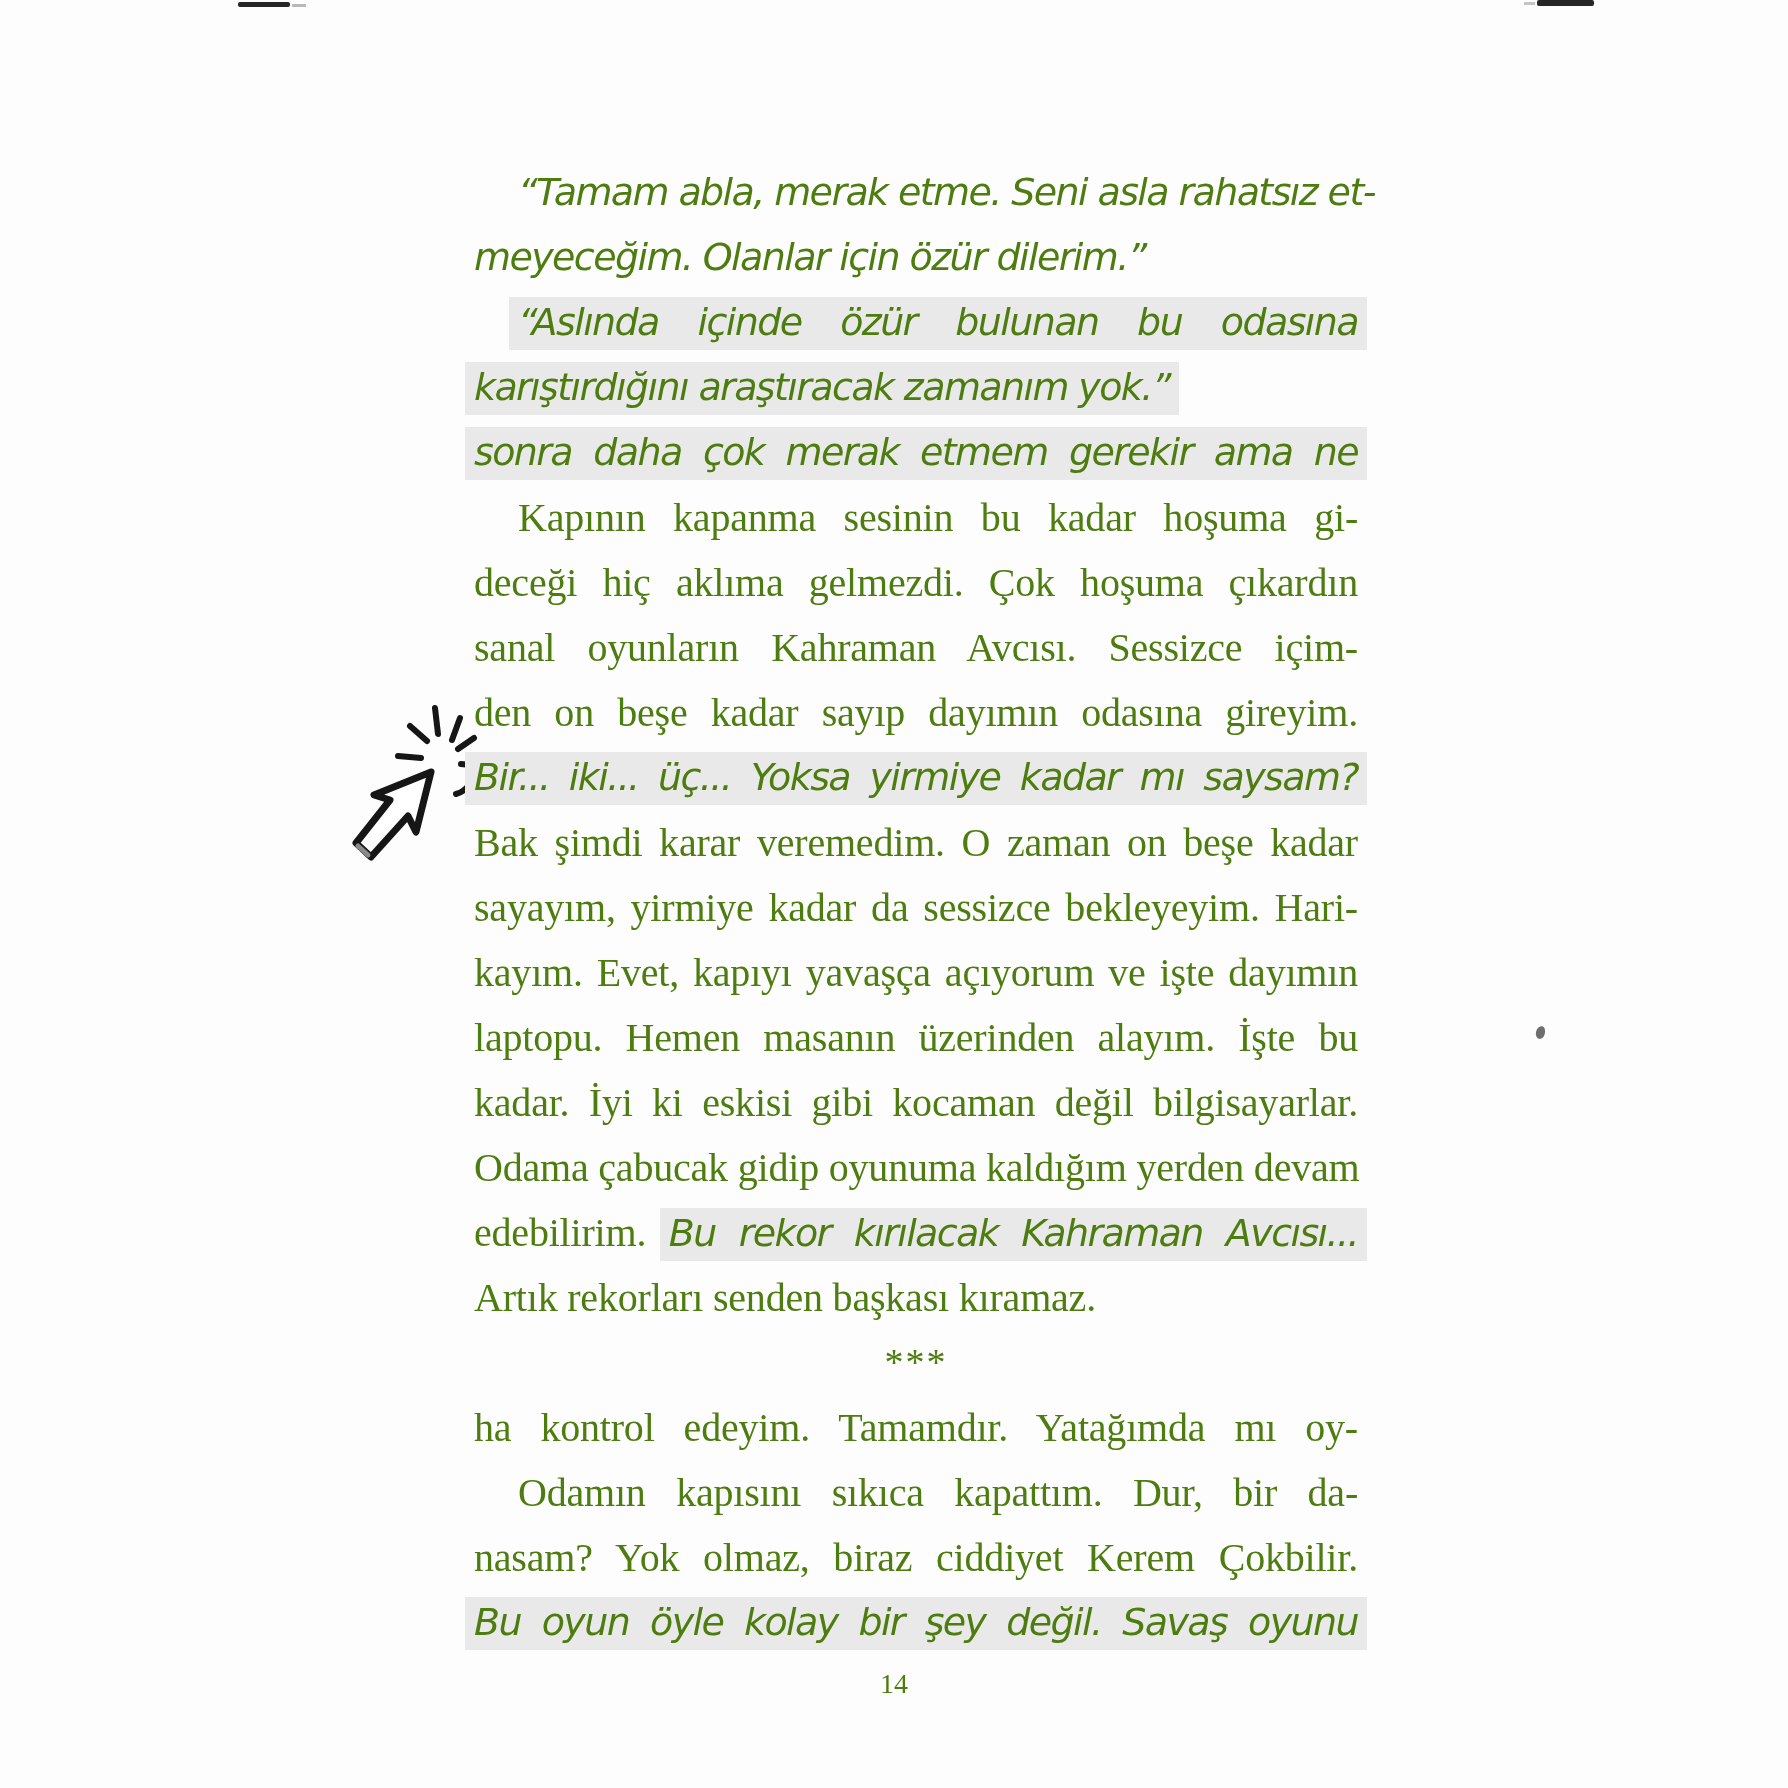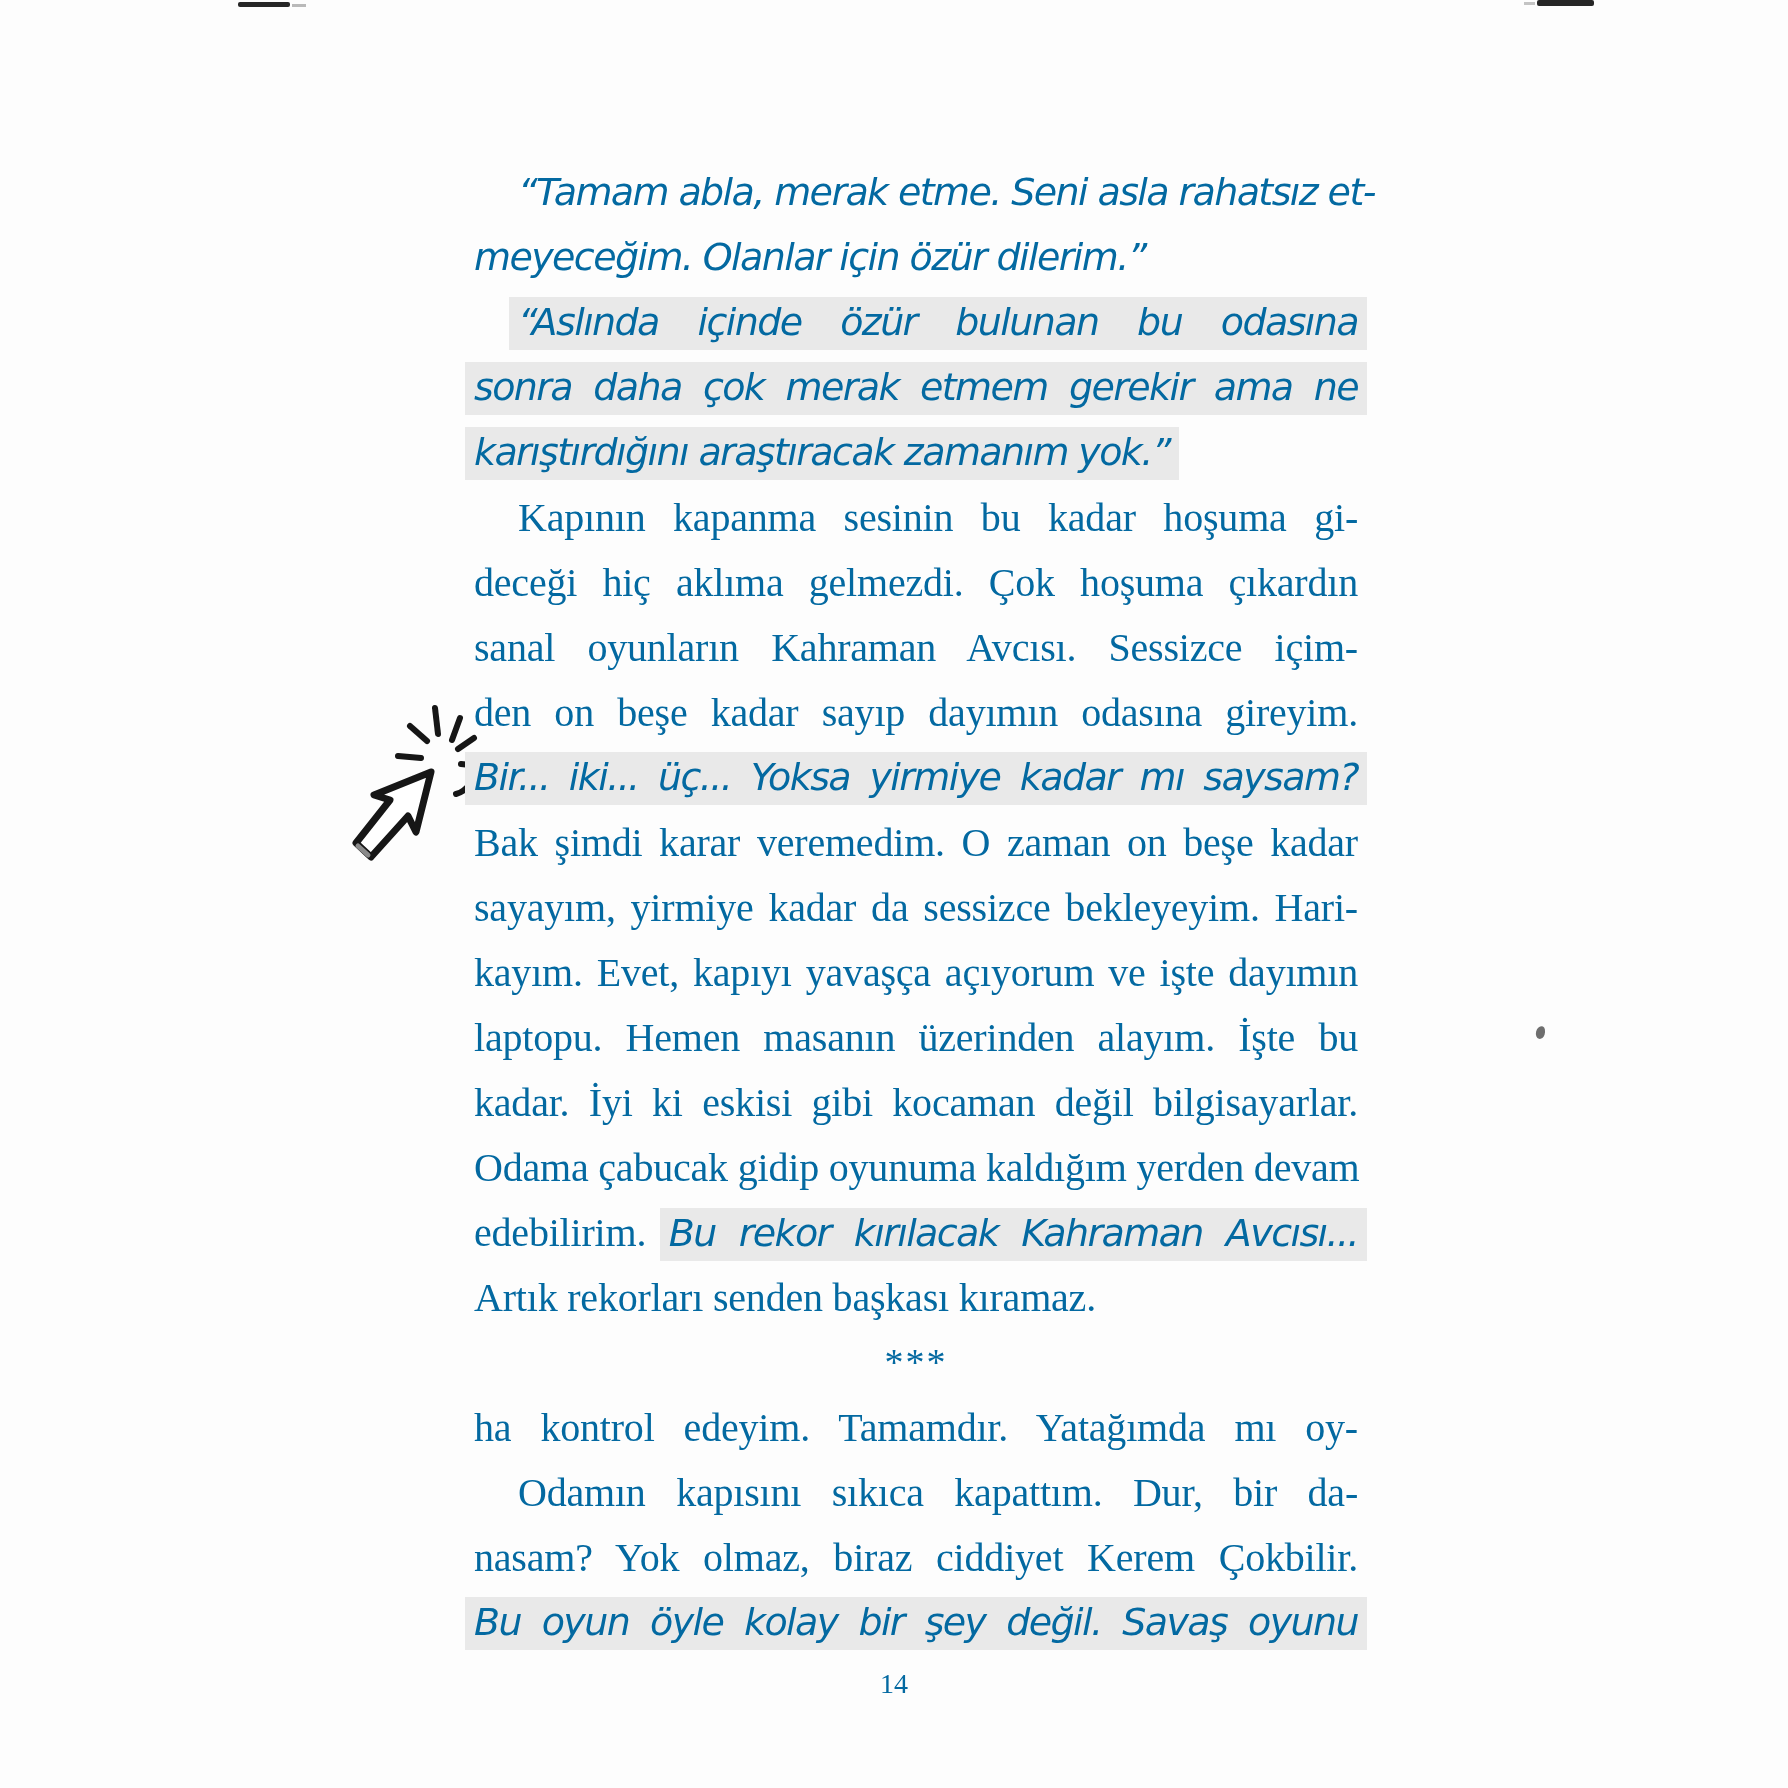"“Tamam abla, merak etme. Seni" .page { color: #0369a1 -> #4d7c0f }
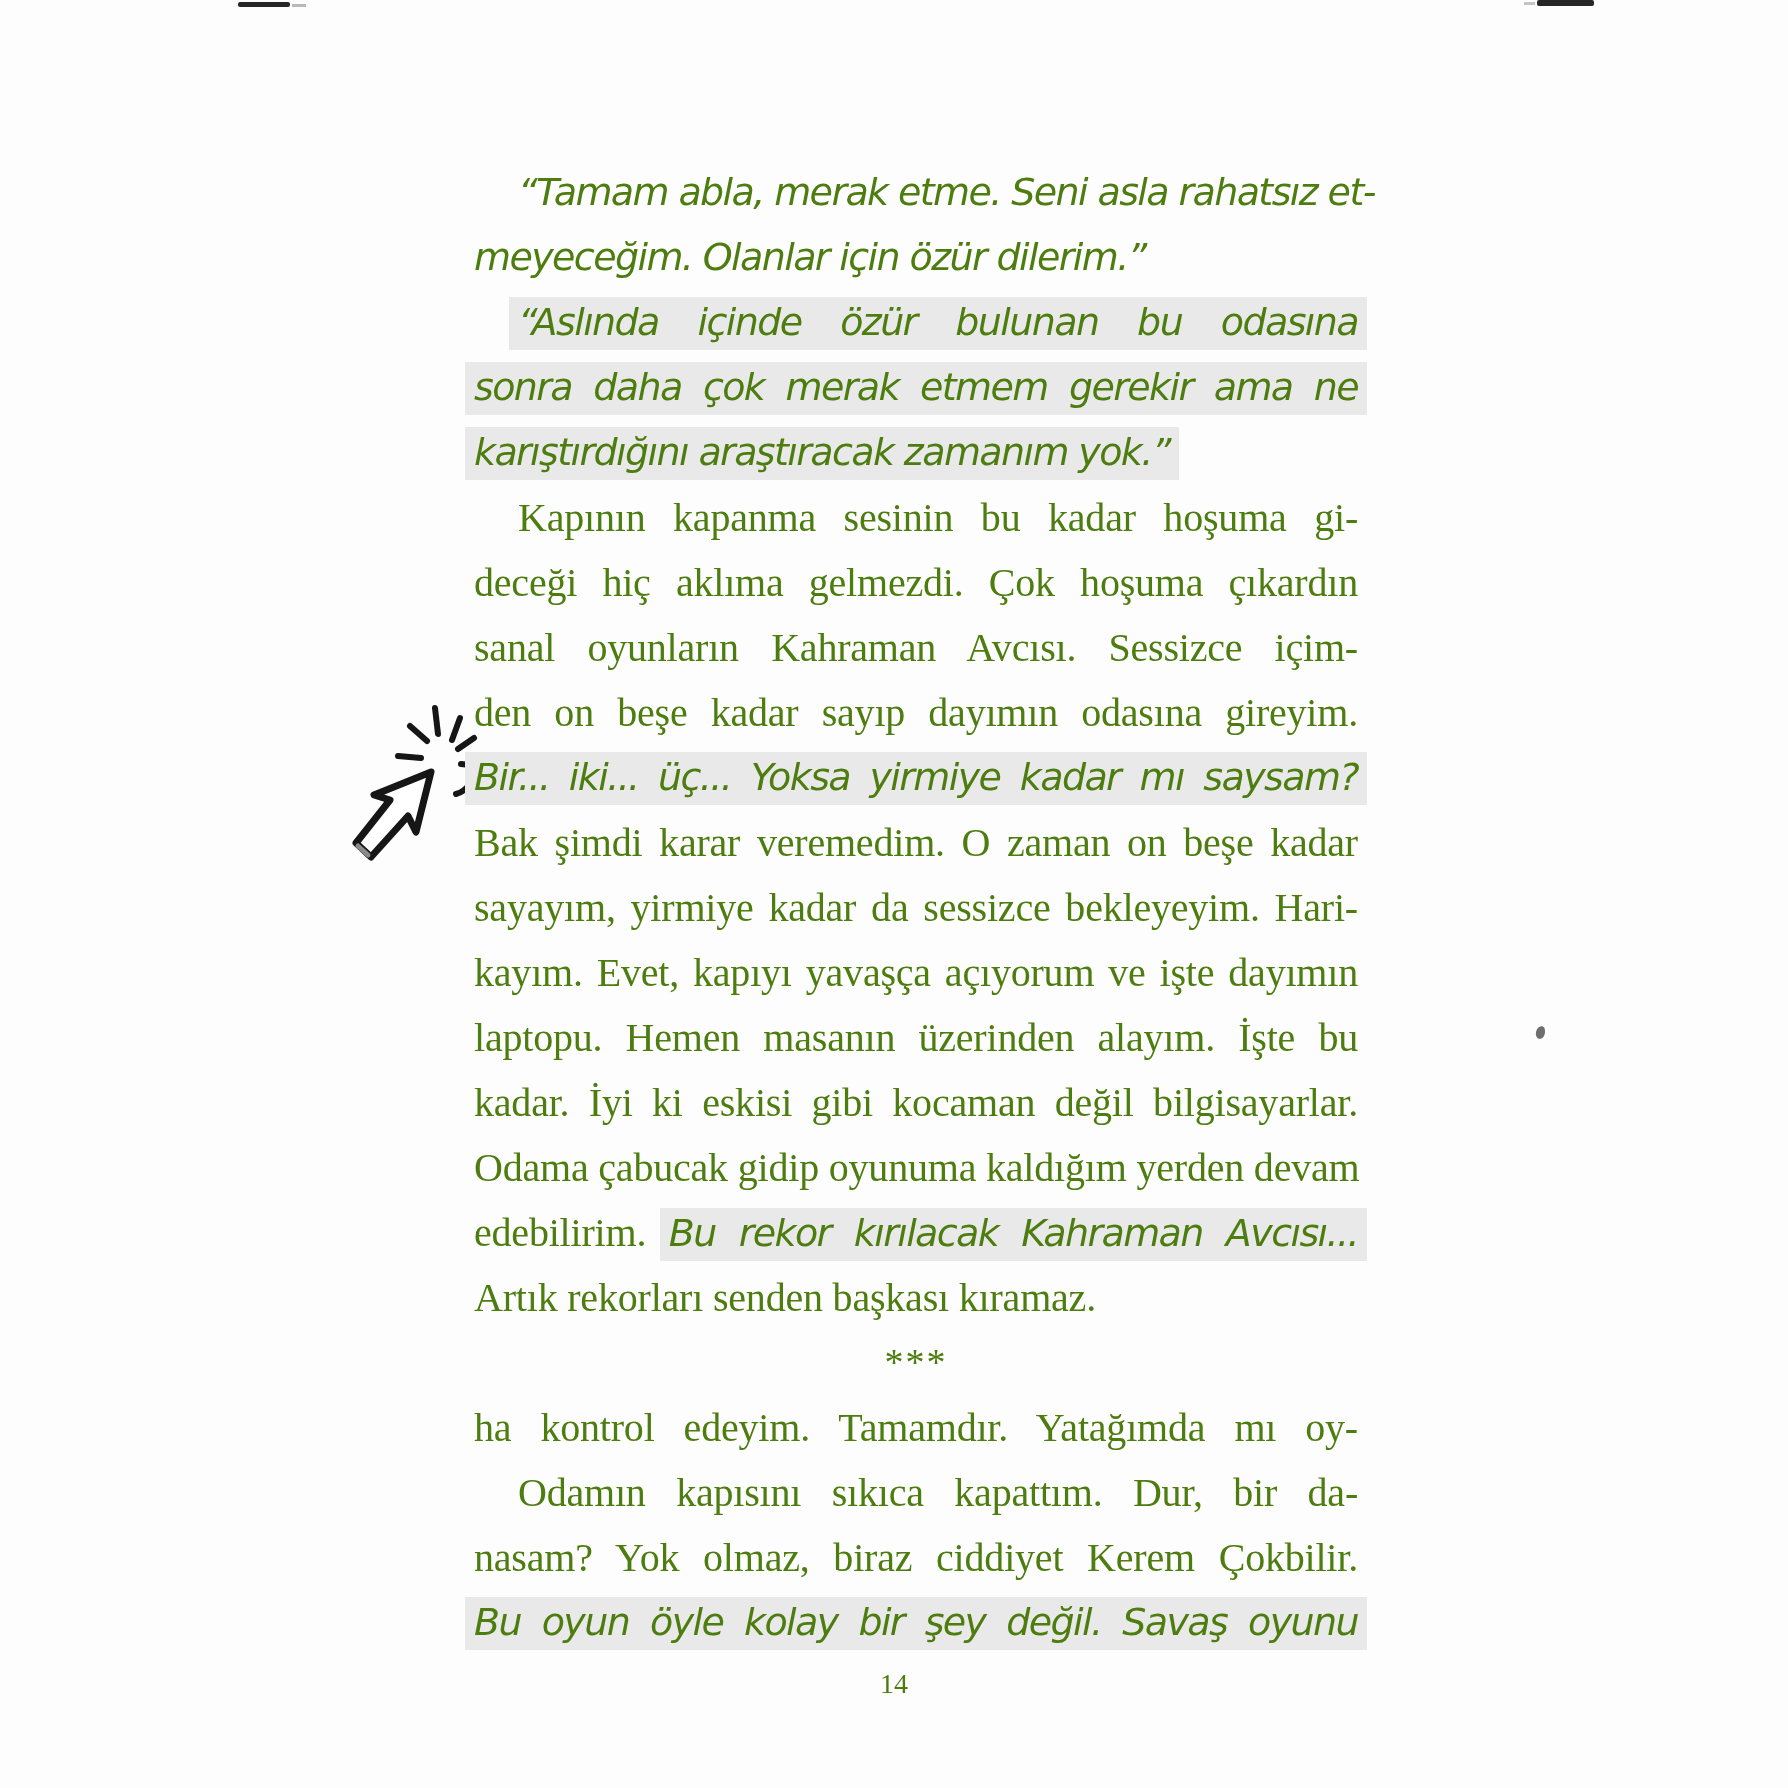"sonra daha çok merak etmem" div.line { order: before "karıştırdığını araştıracak zamanım yok.”" -> after "karıştırdığını araştıracak zamanım yok.”" }
